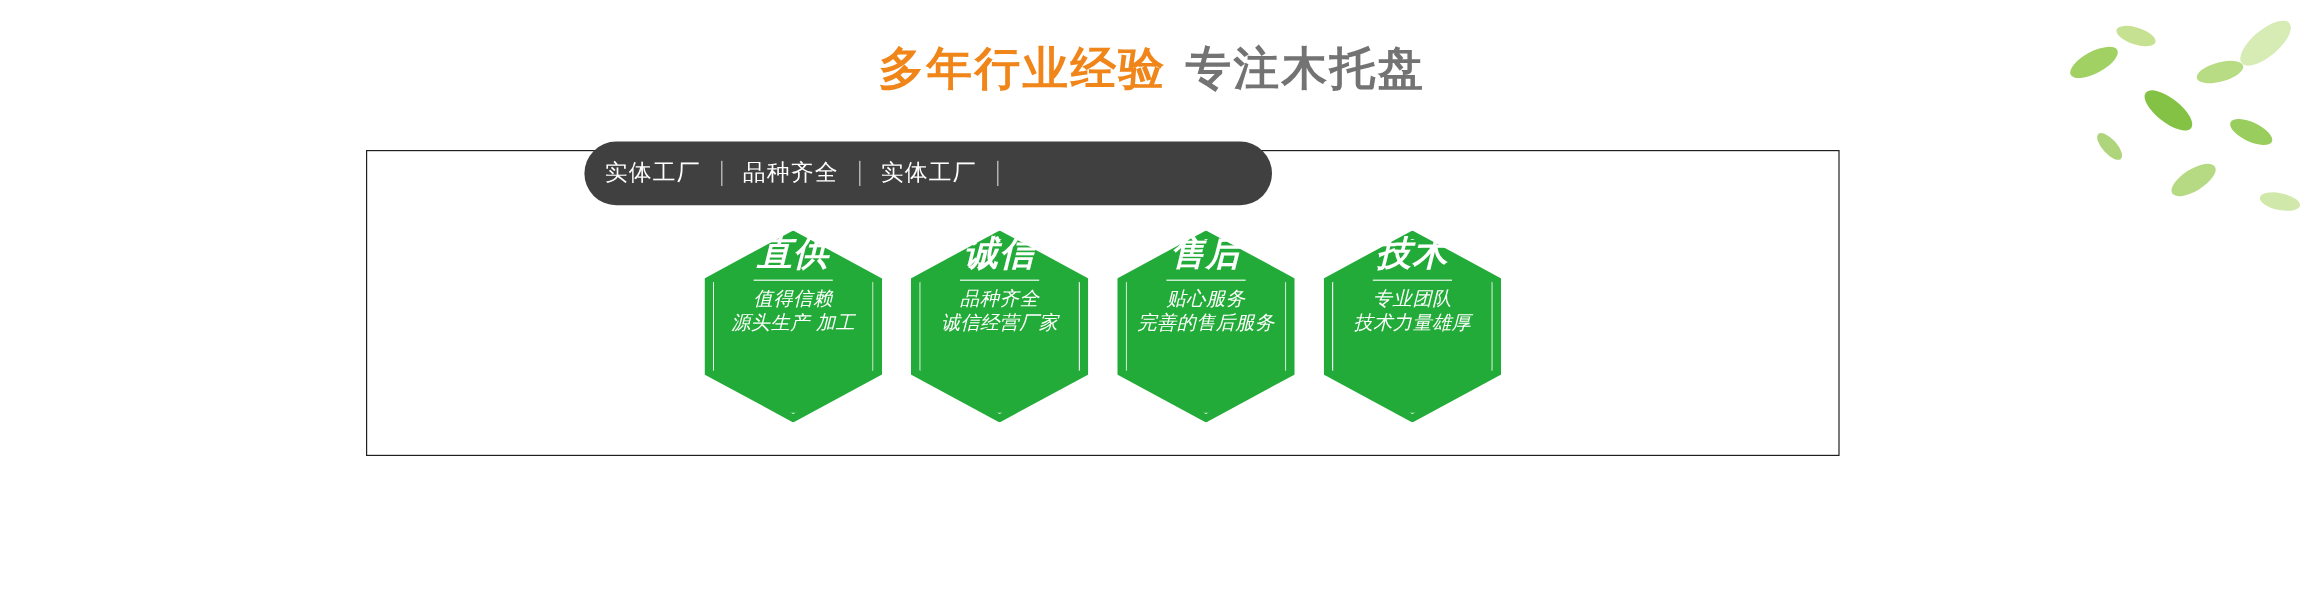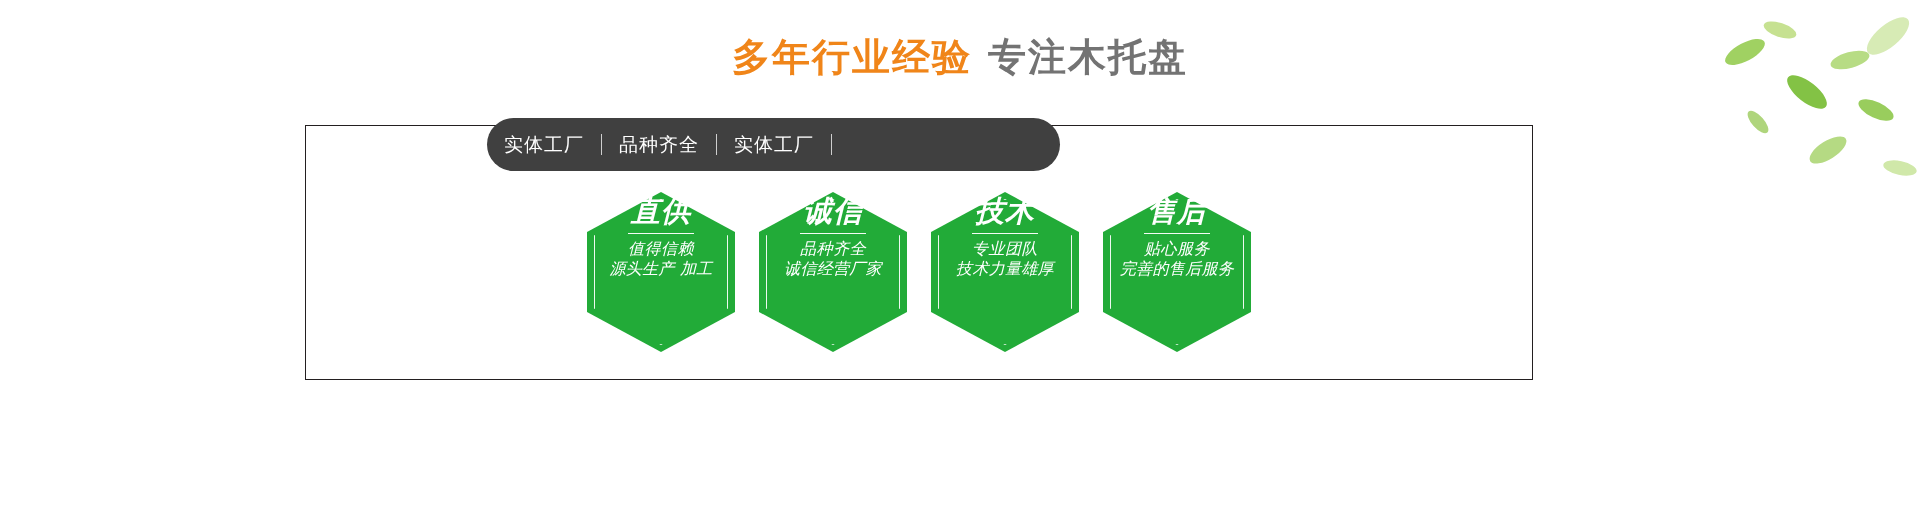"技术" div.hex { order: before "售后" -> after "售后" }
